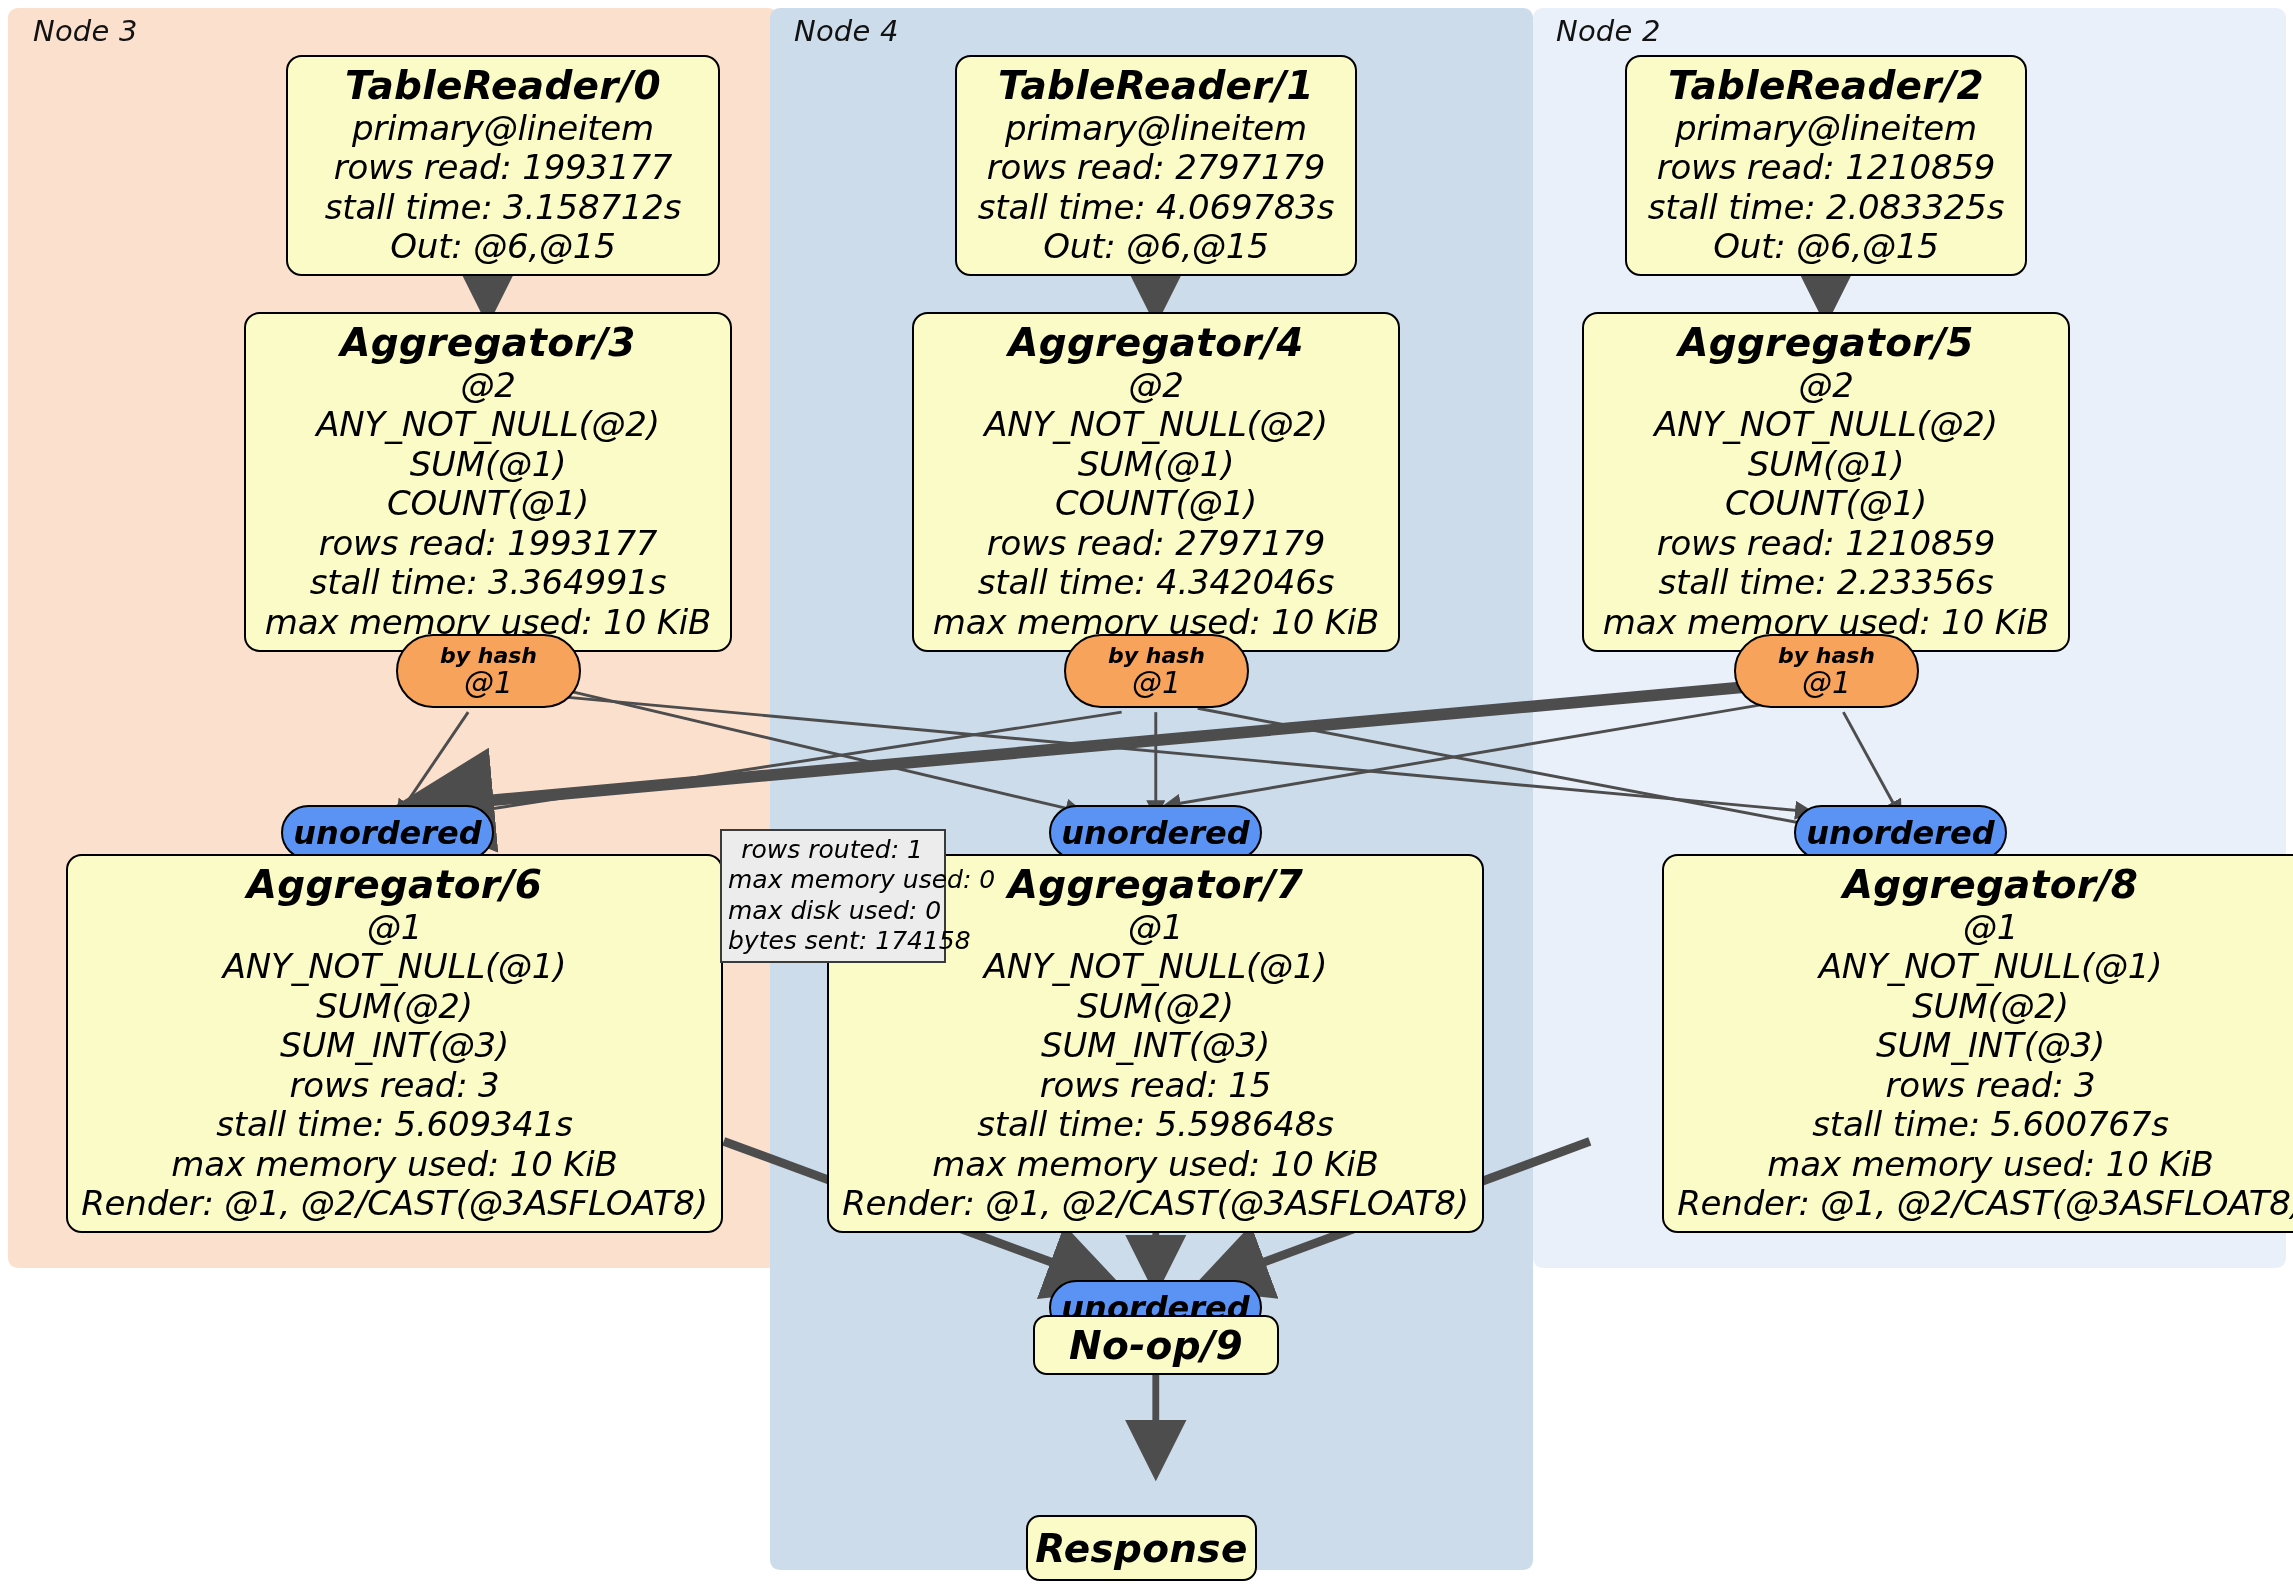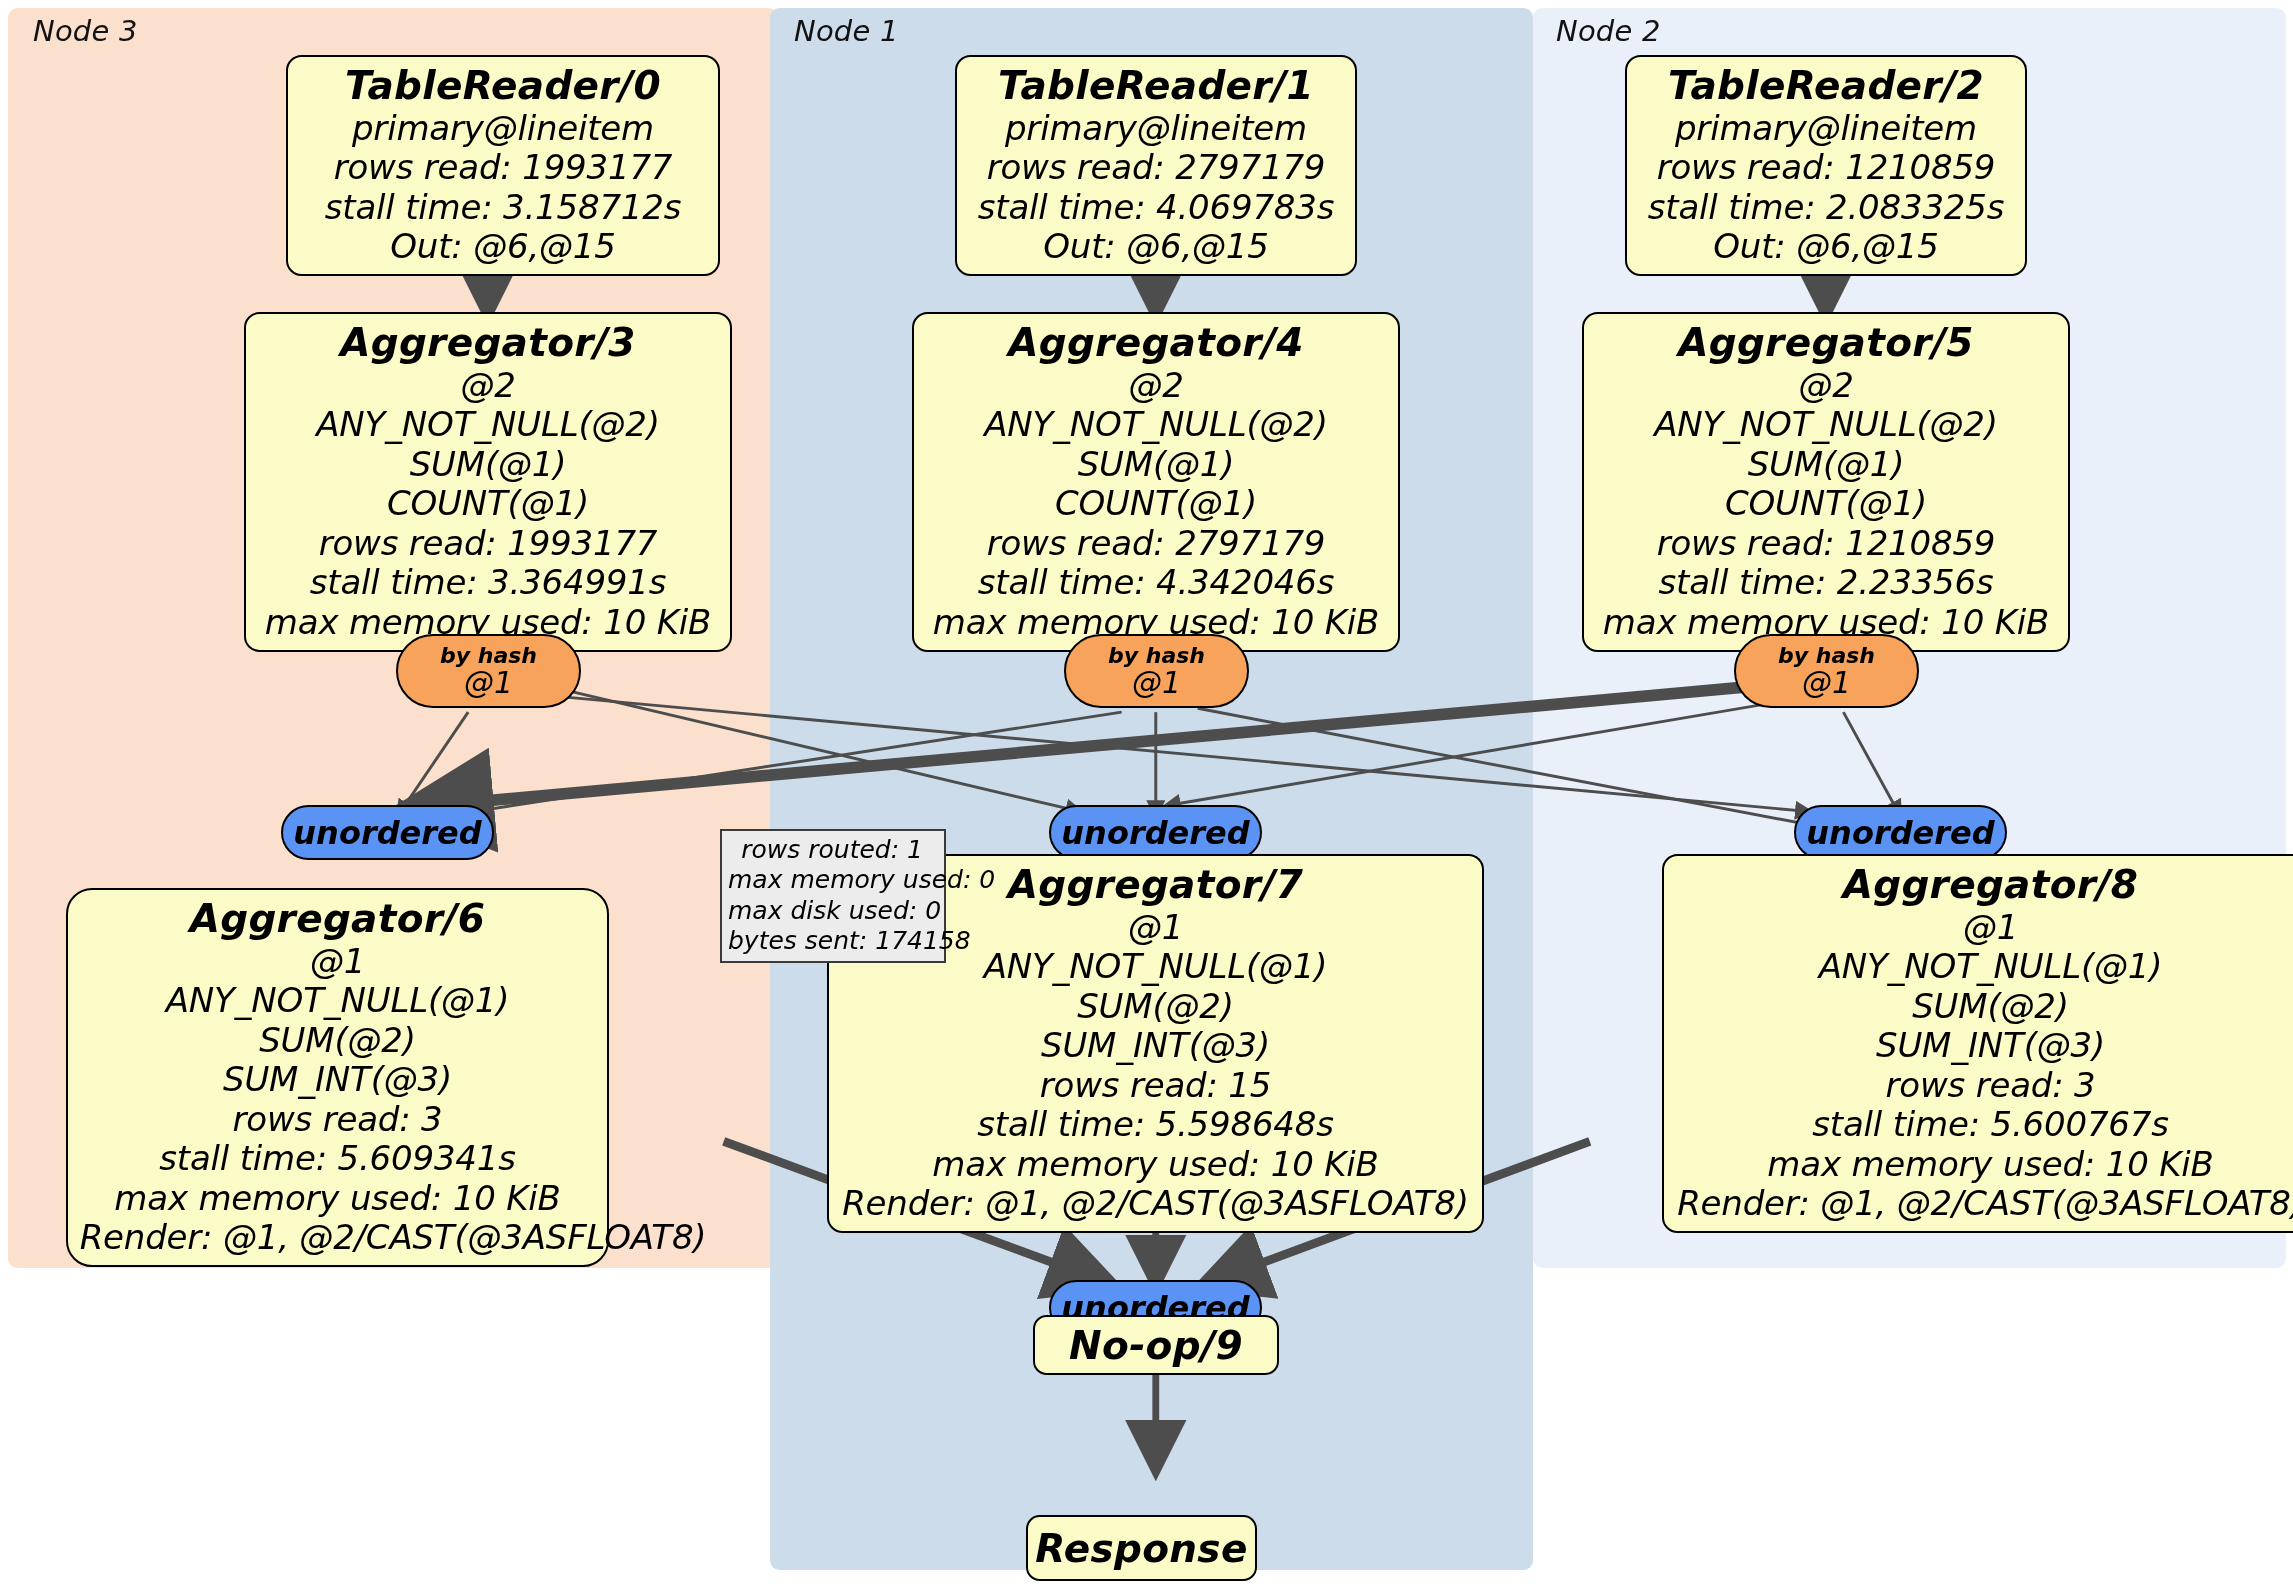"Node 1" div.panel-label { text: 1 -> 4 }
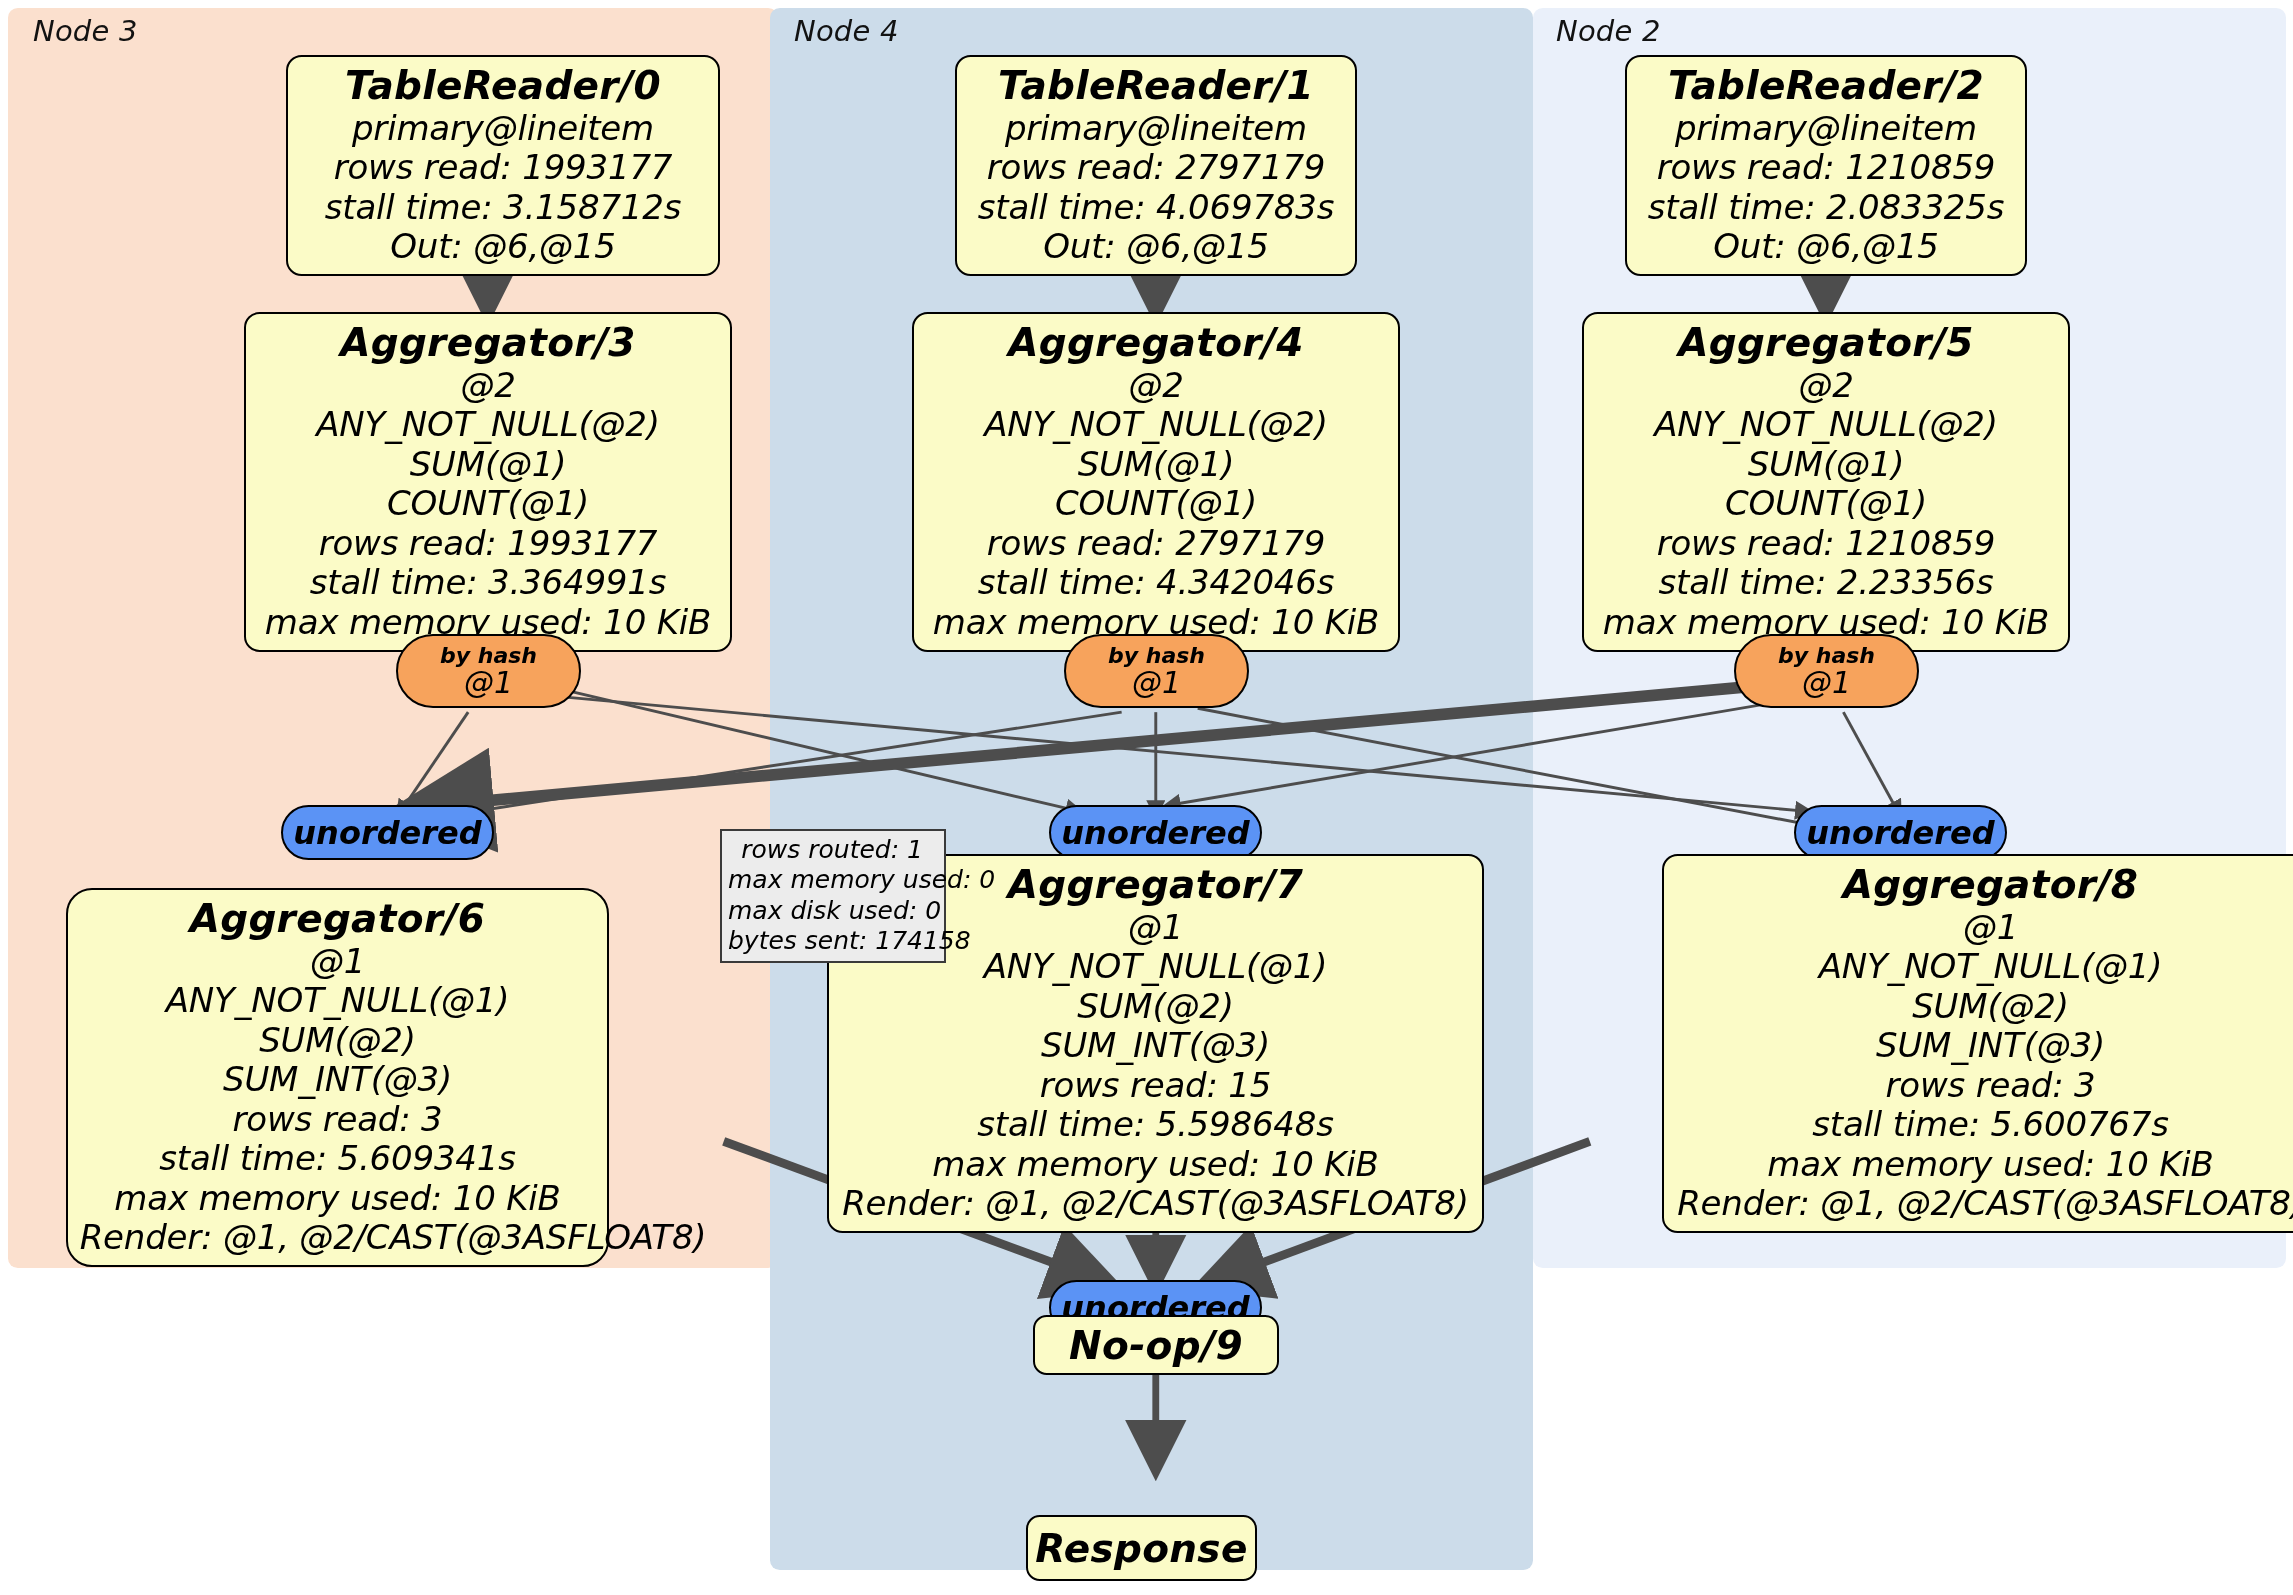"Aggregator/6" div.node { border-radius: 26px -> none; top: 888px -> 854px; width: 543px -> 657px }
